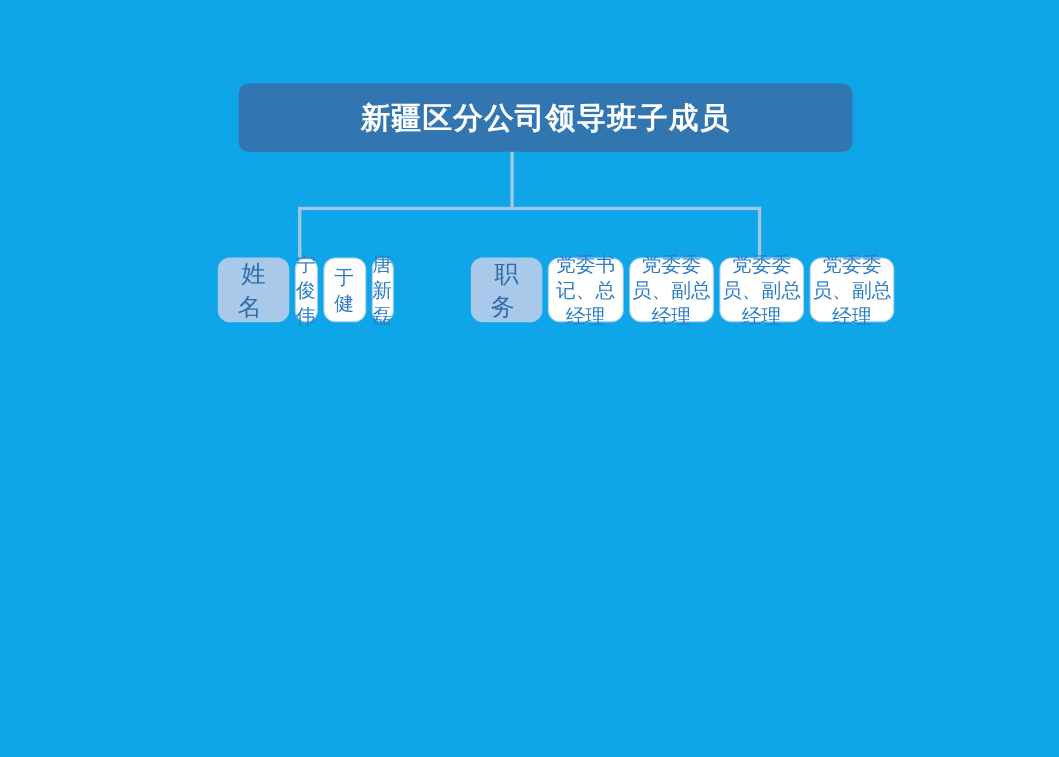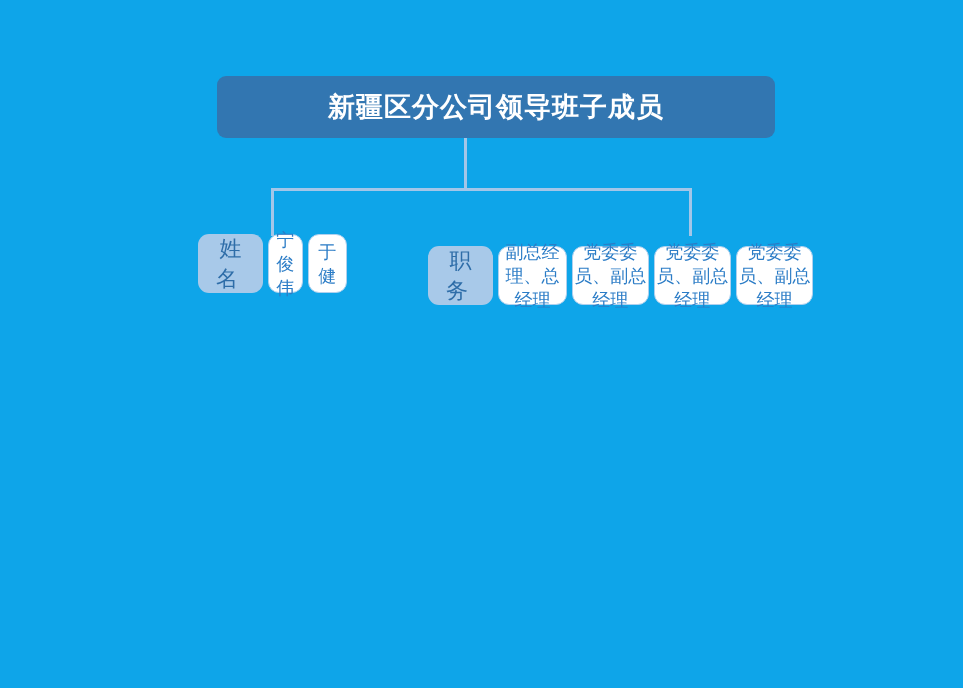"唐新磊" div.cell { html: none -> <div>唐新磊</div> }
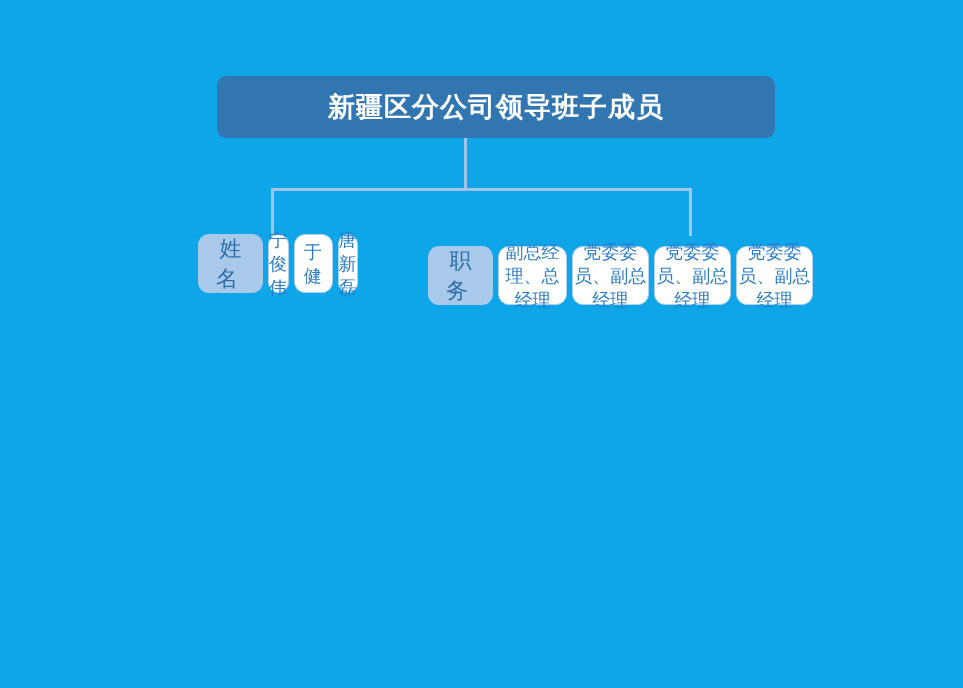"职 务" .col-role { top: 246px -> 234px }
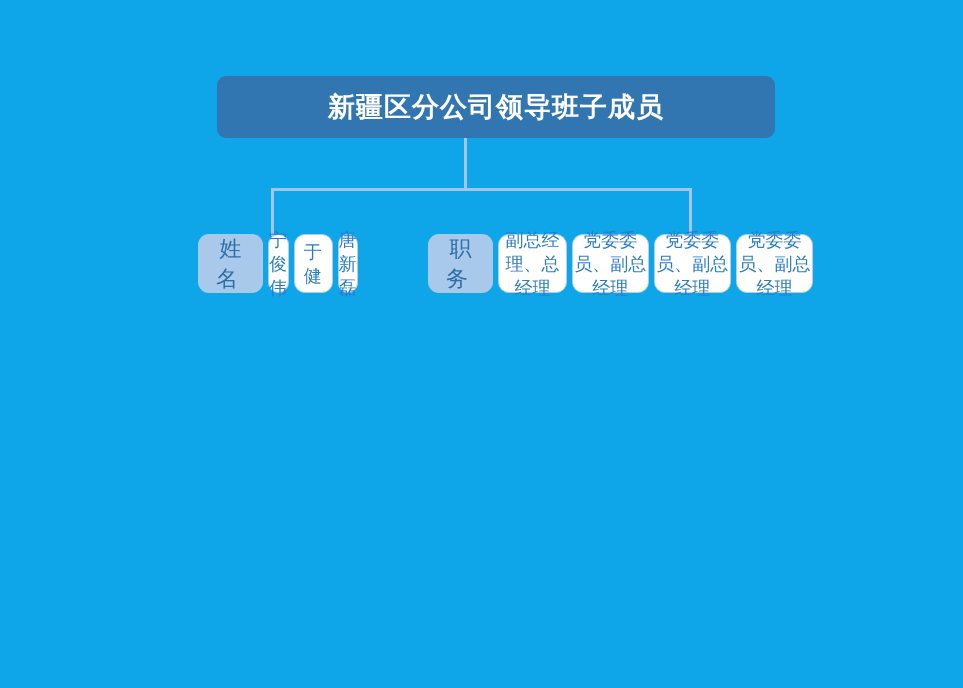"副总经理、总经理" div.cell { text: 副总经理 -> 党委书记 }
